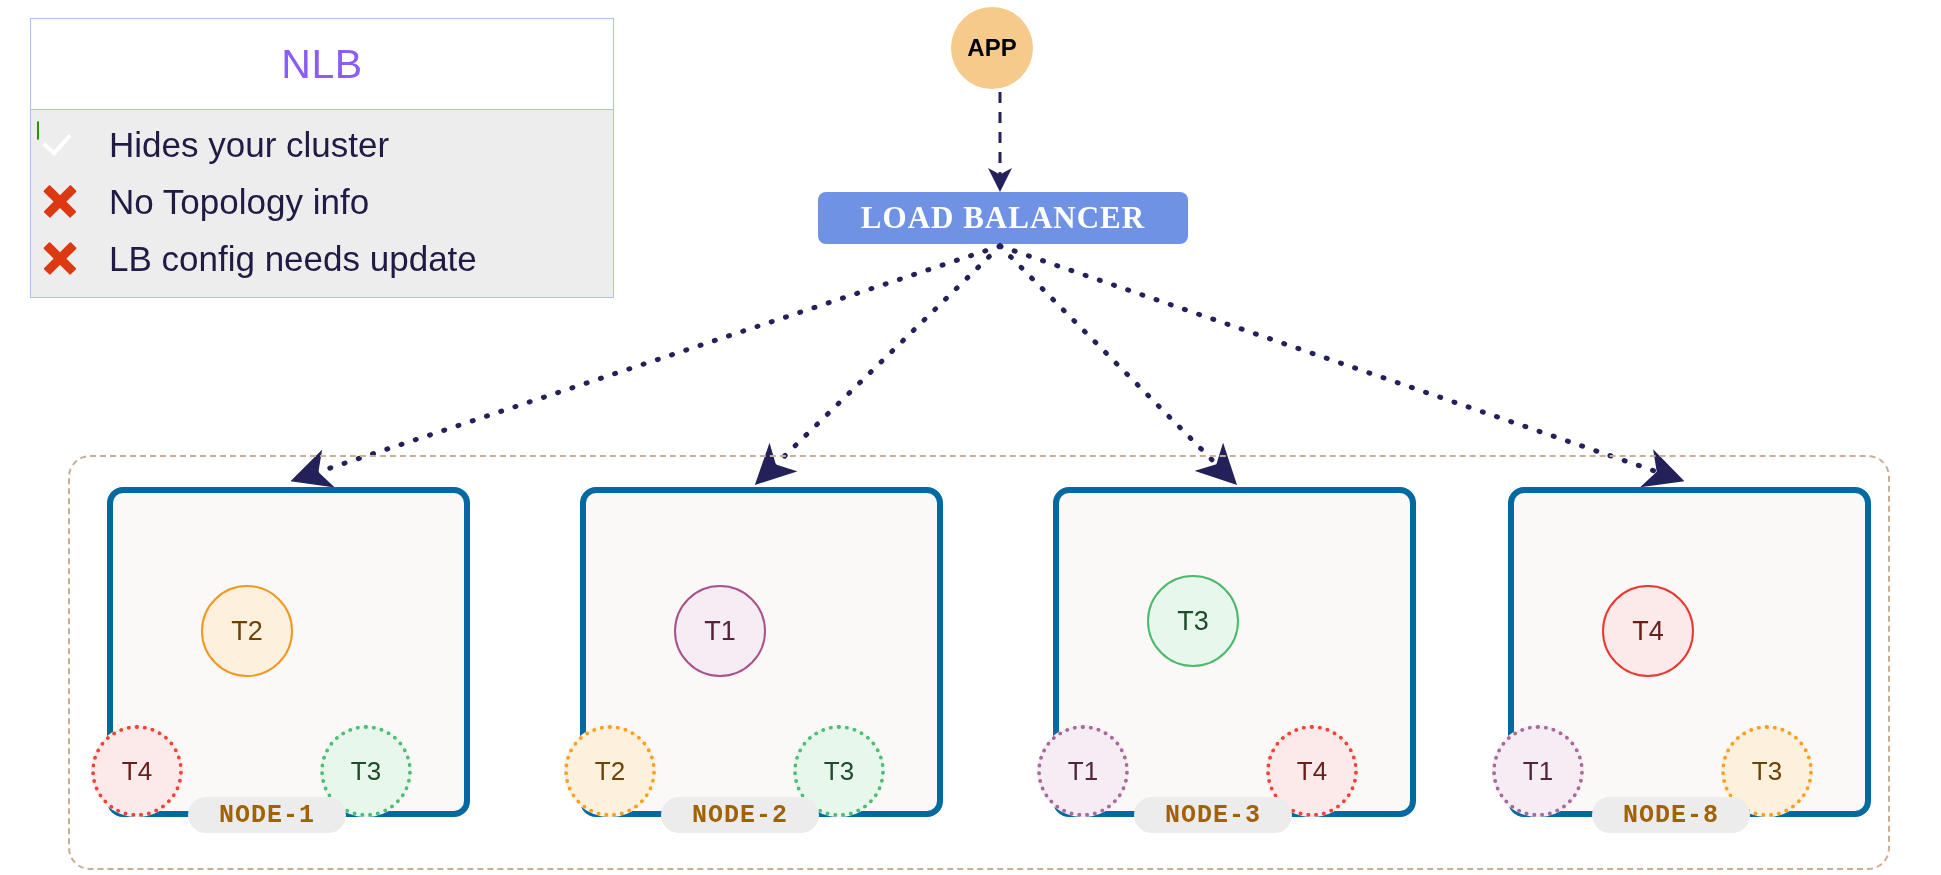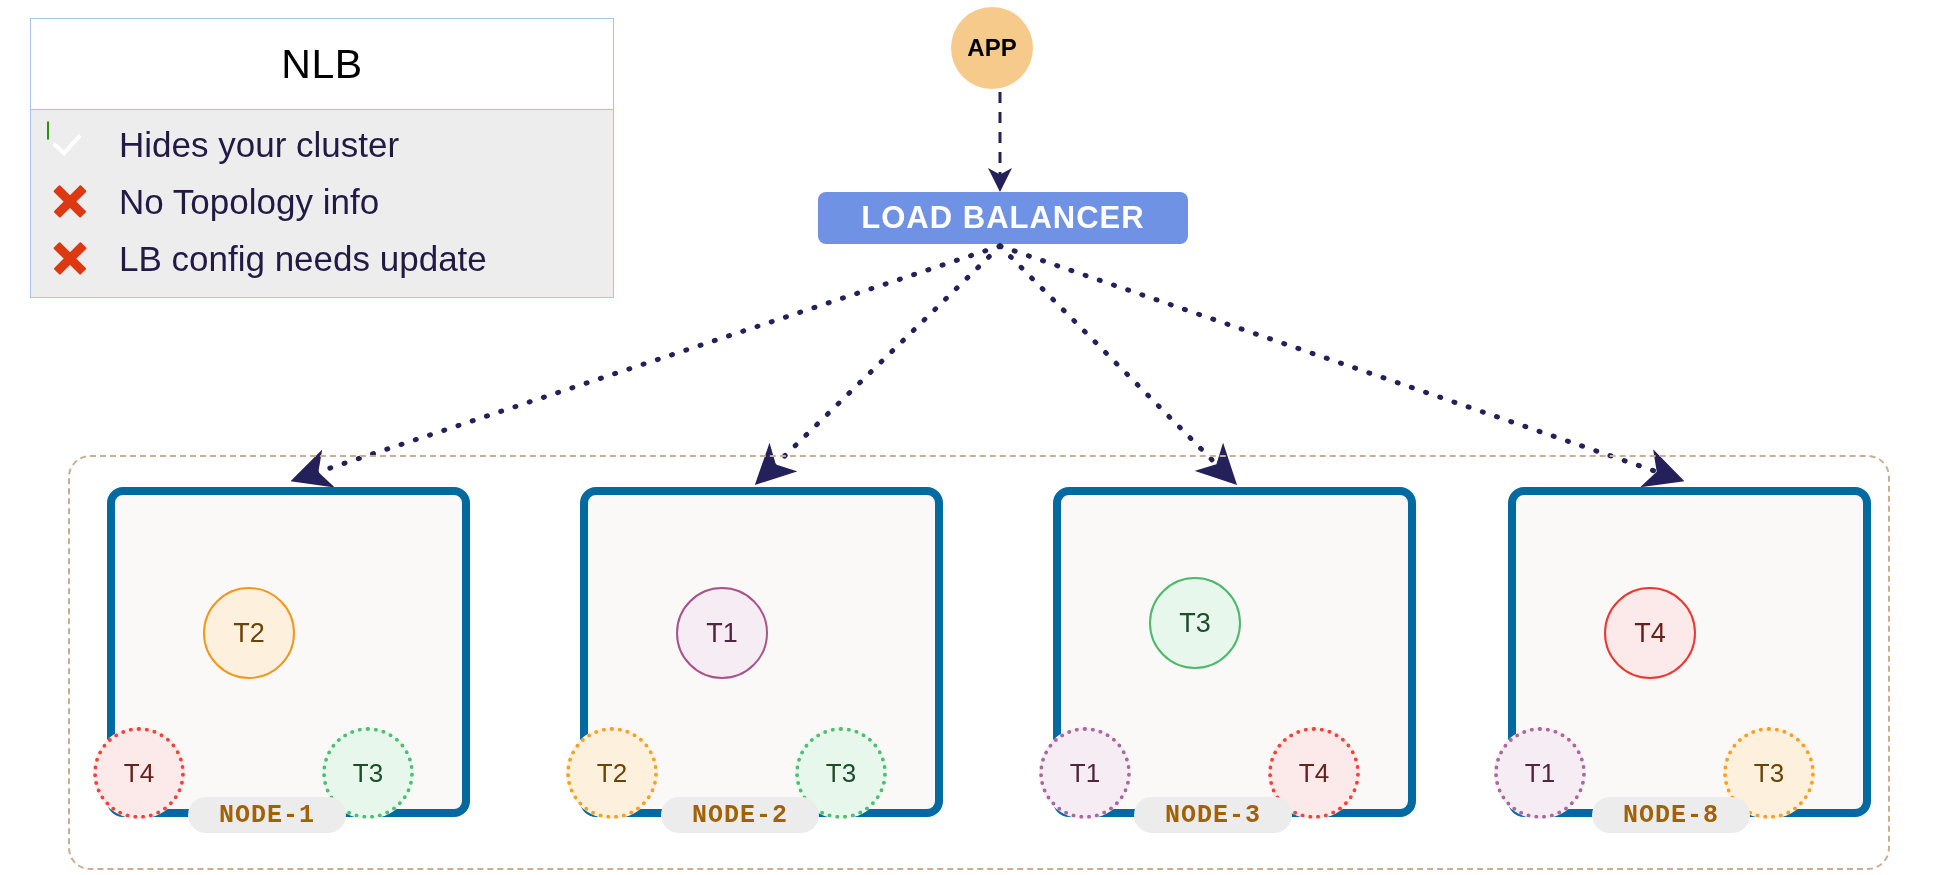"NLB" #nlb-legend-title { color: #000000 -> #8b5cf6 }
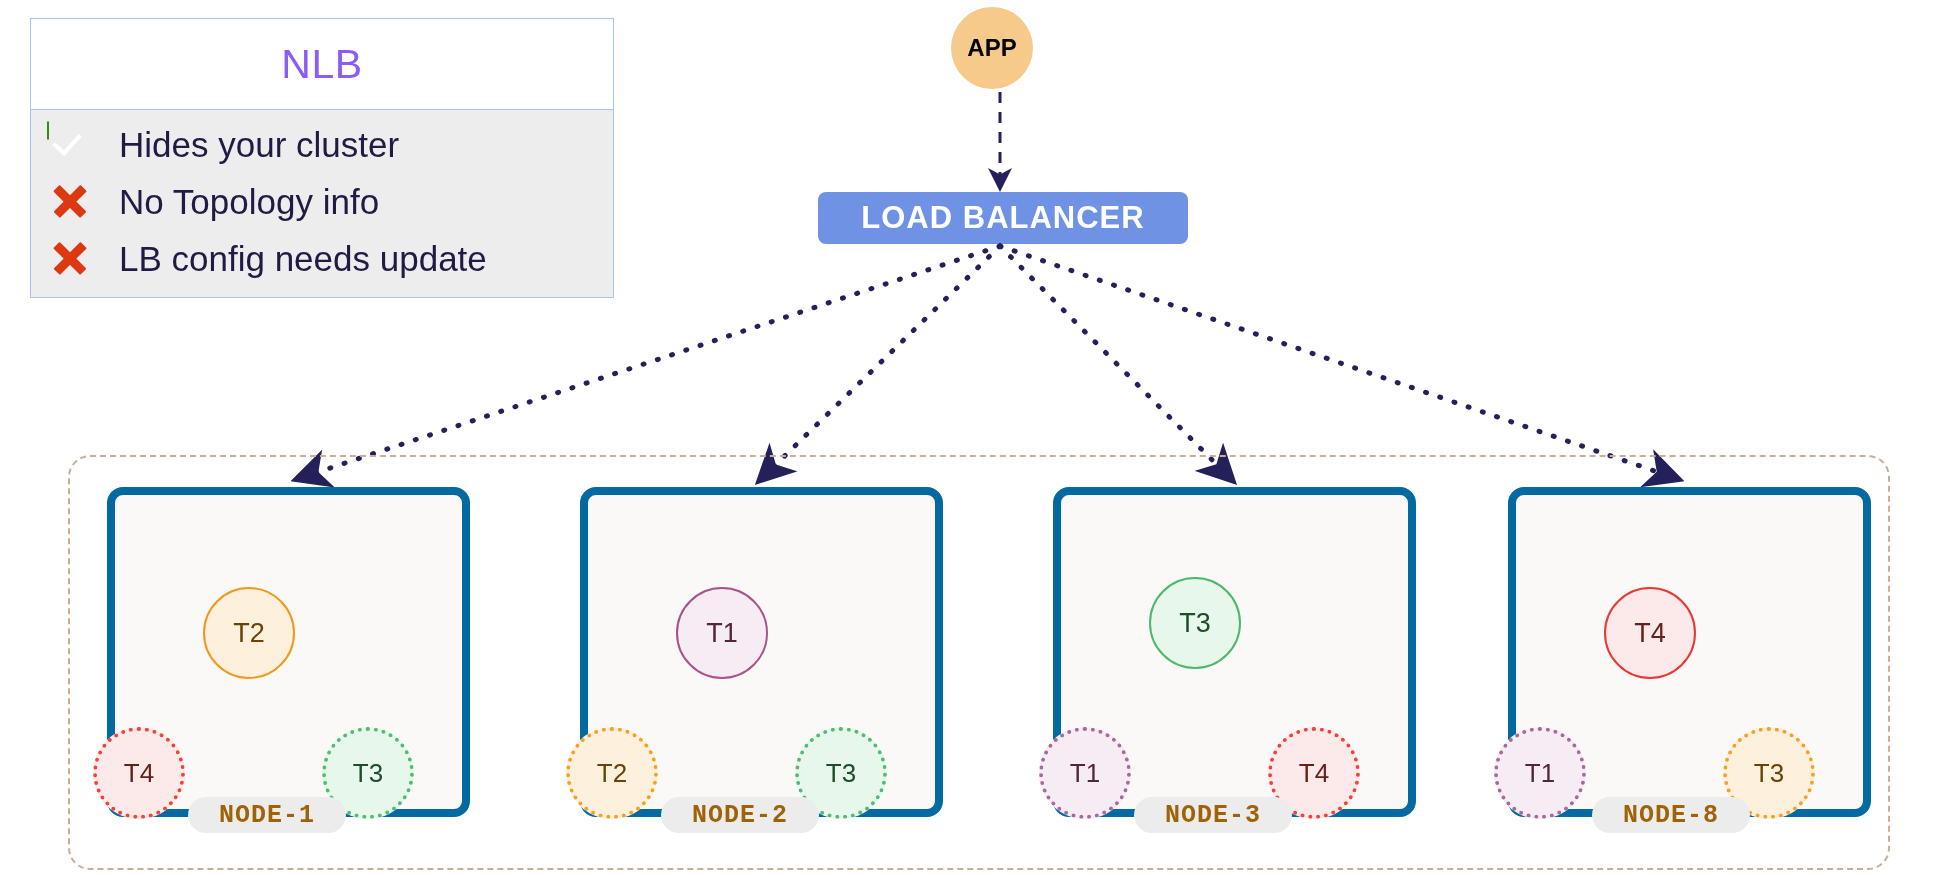"Hides your cluster" .legend-row { padding-left: 16px -> 6px }
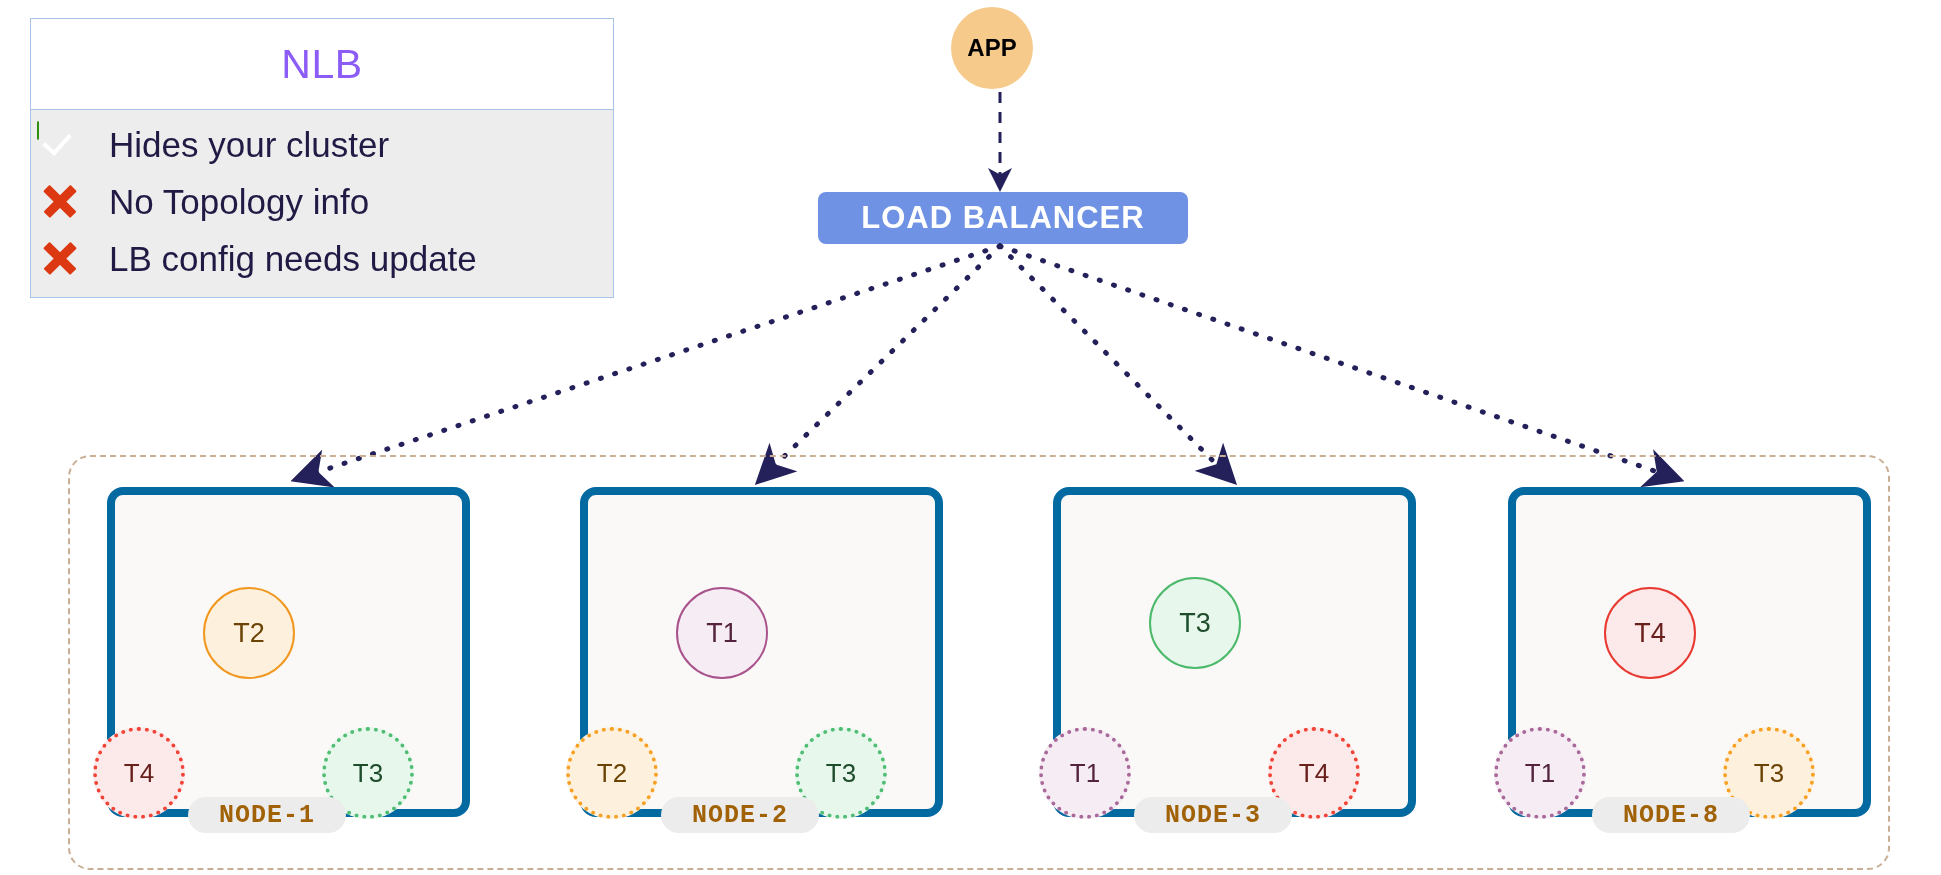"LOAD BALANCER" #load-balancer-label { font-family: Liberation Sans, sans-serif -> Liberation Serif, serif }
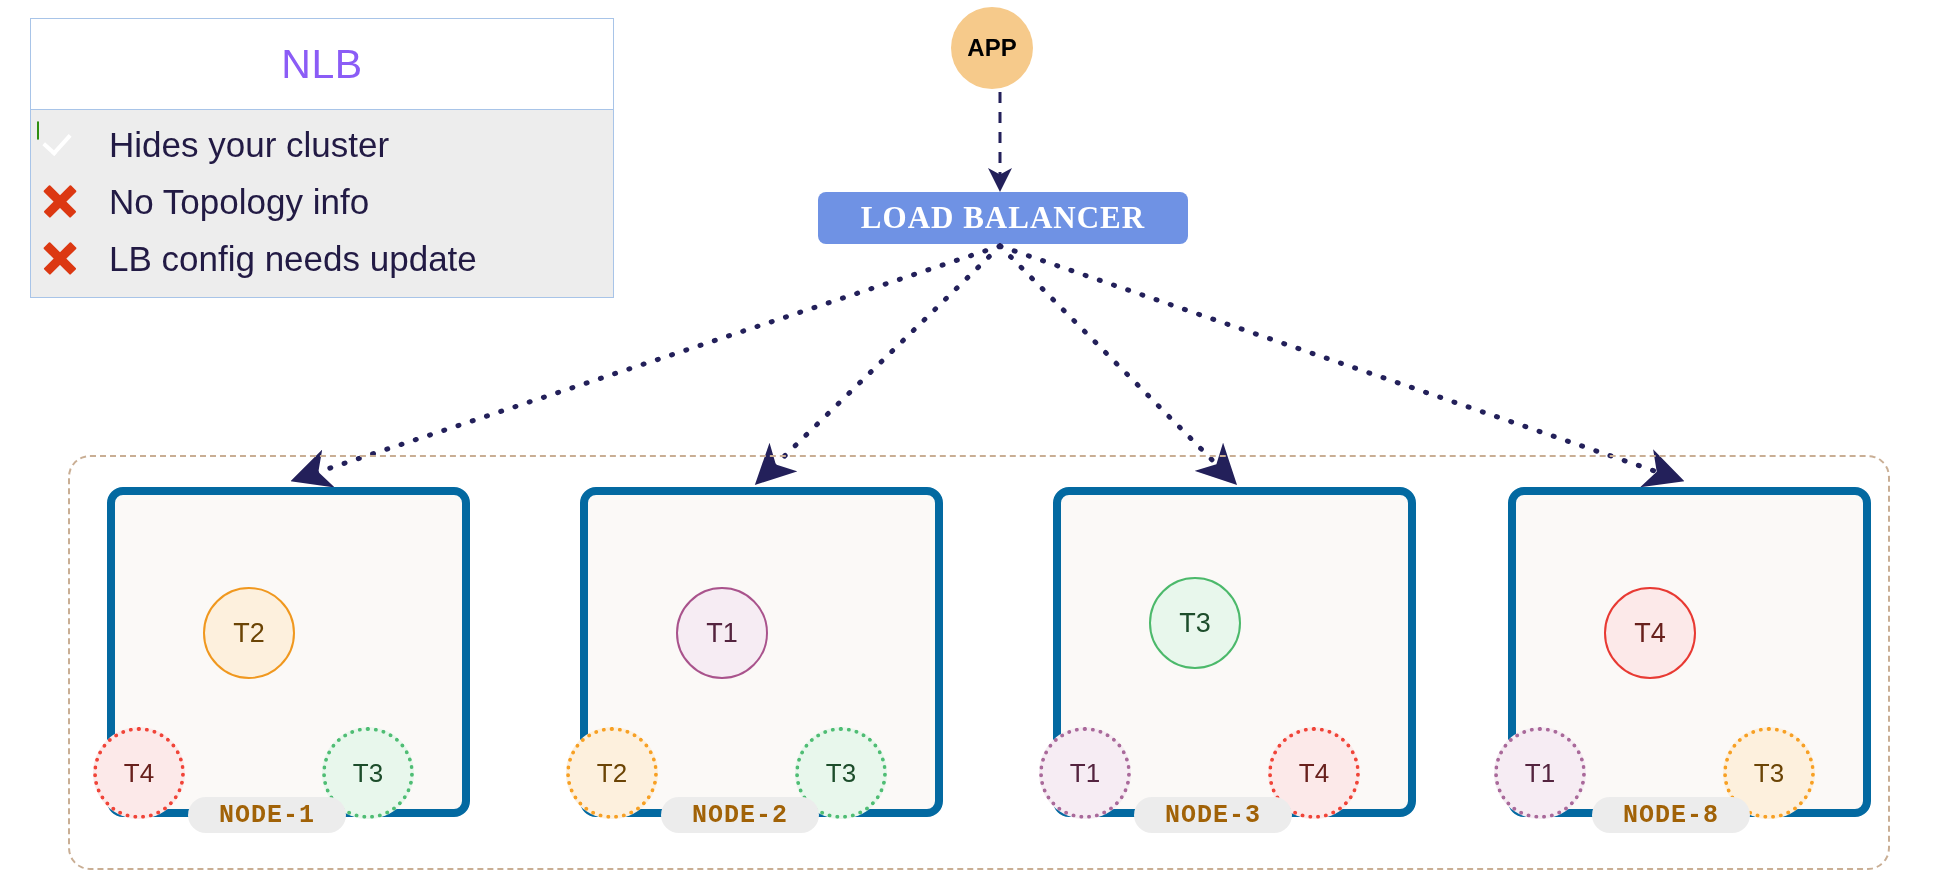"T2" .node-box { border: 8px solid #0369a1 -> 6px solid #0369a1 }
